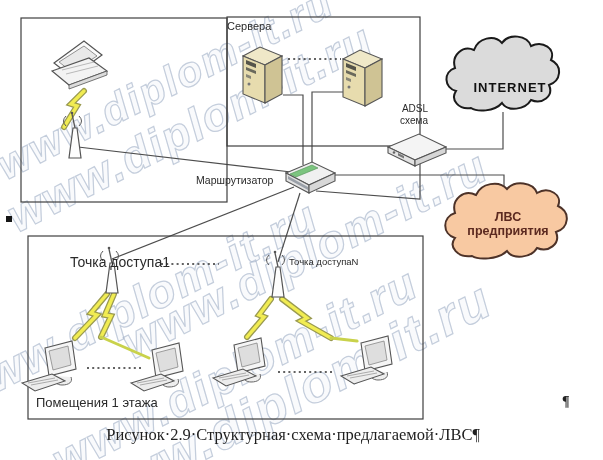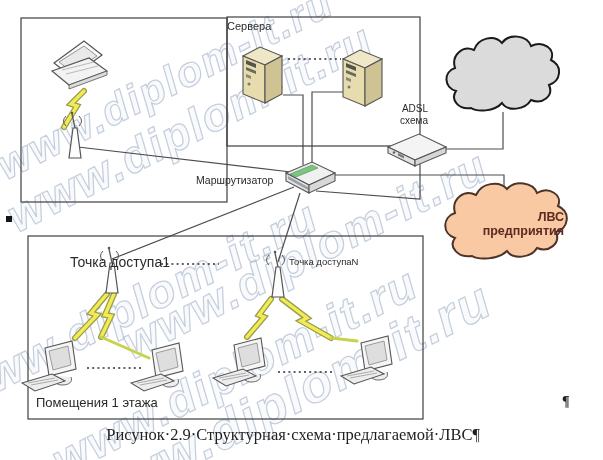"INTERNET" div.label { html: none -> <div>INTERNET</div> }
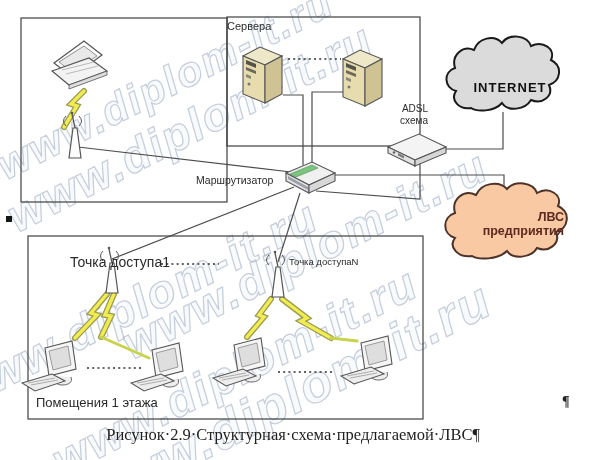"ЛВС" .lbl-lan { text-align: right -> center }
